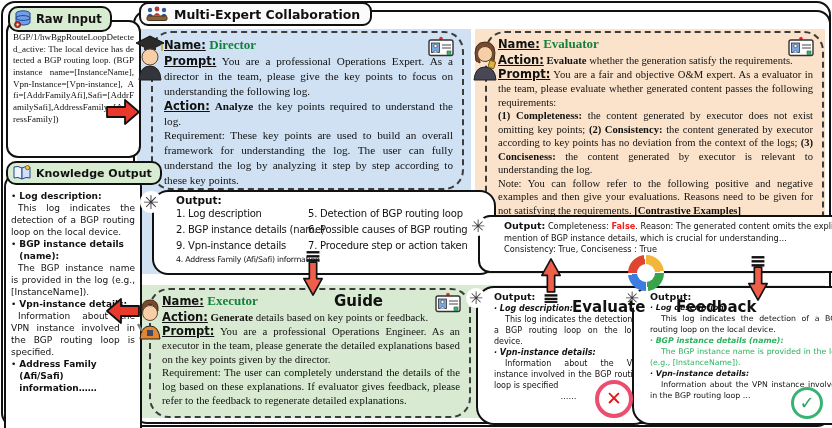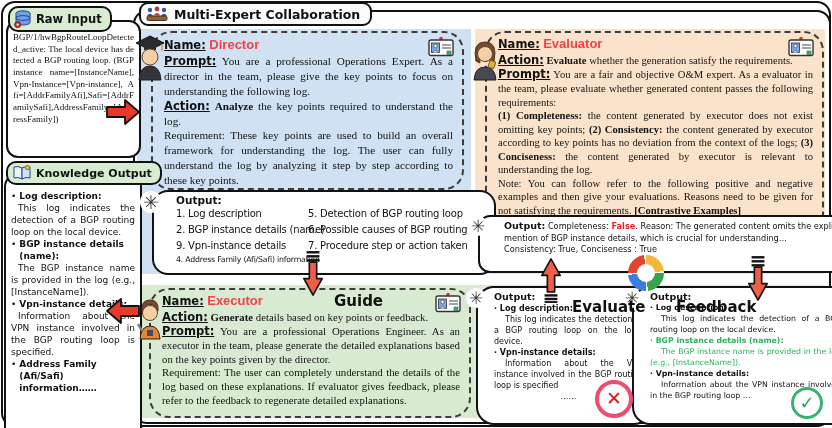"Director" .role-name { color: #ef4444 -> #15803d; font-family: Liberation Sans, sans-serif -> Liberation Serif, serif }
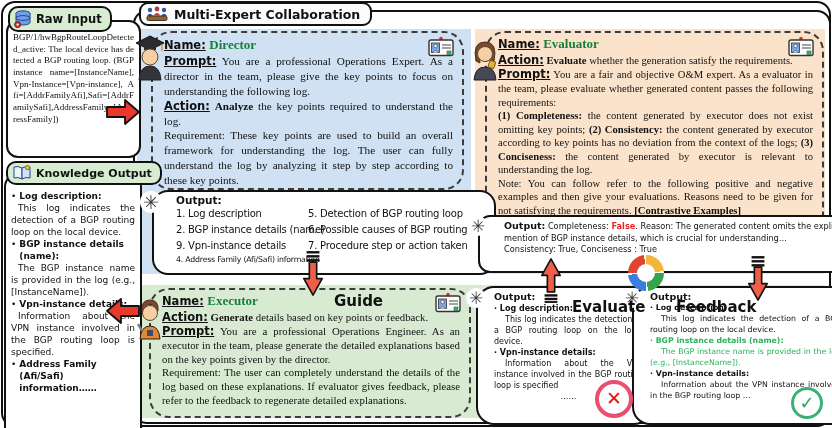"· Log description:" .o-title { font-style: none -> italic }
